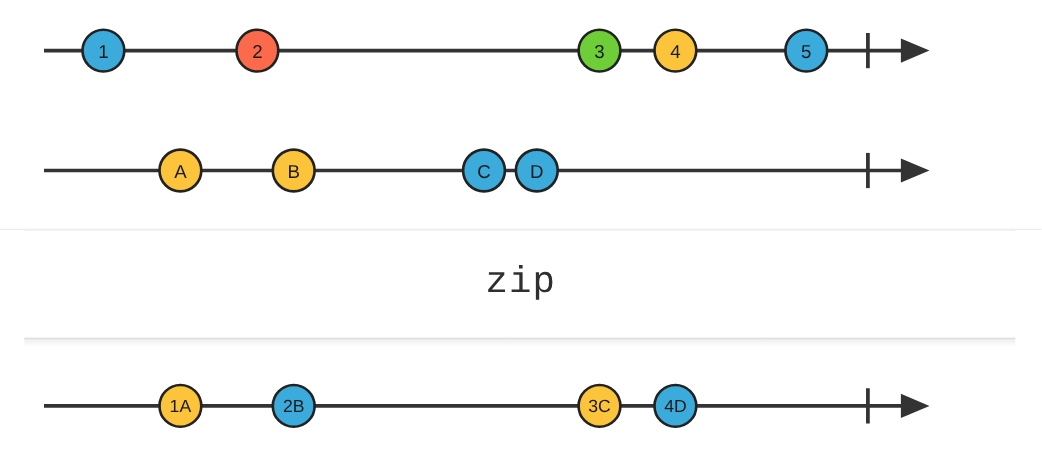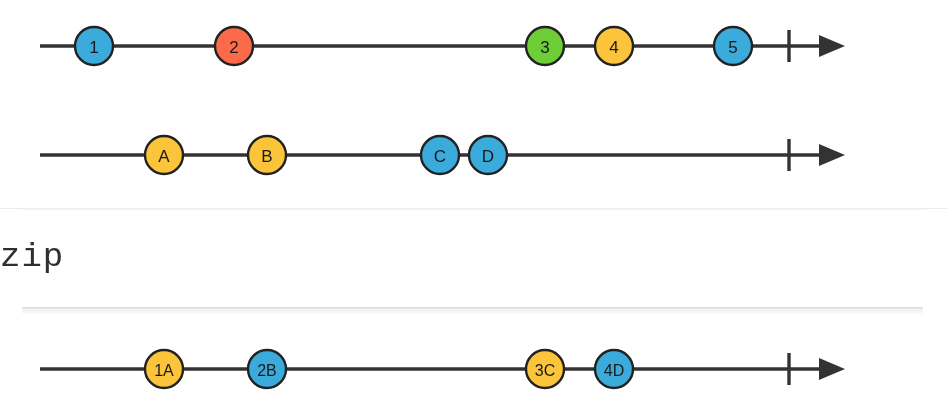"zip" .op-label { text-align: none -> center }
